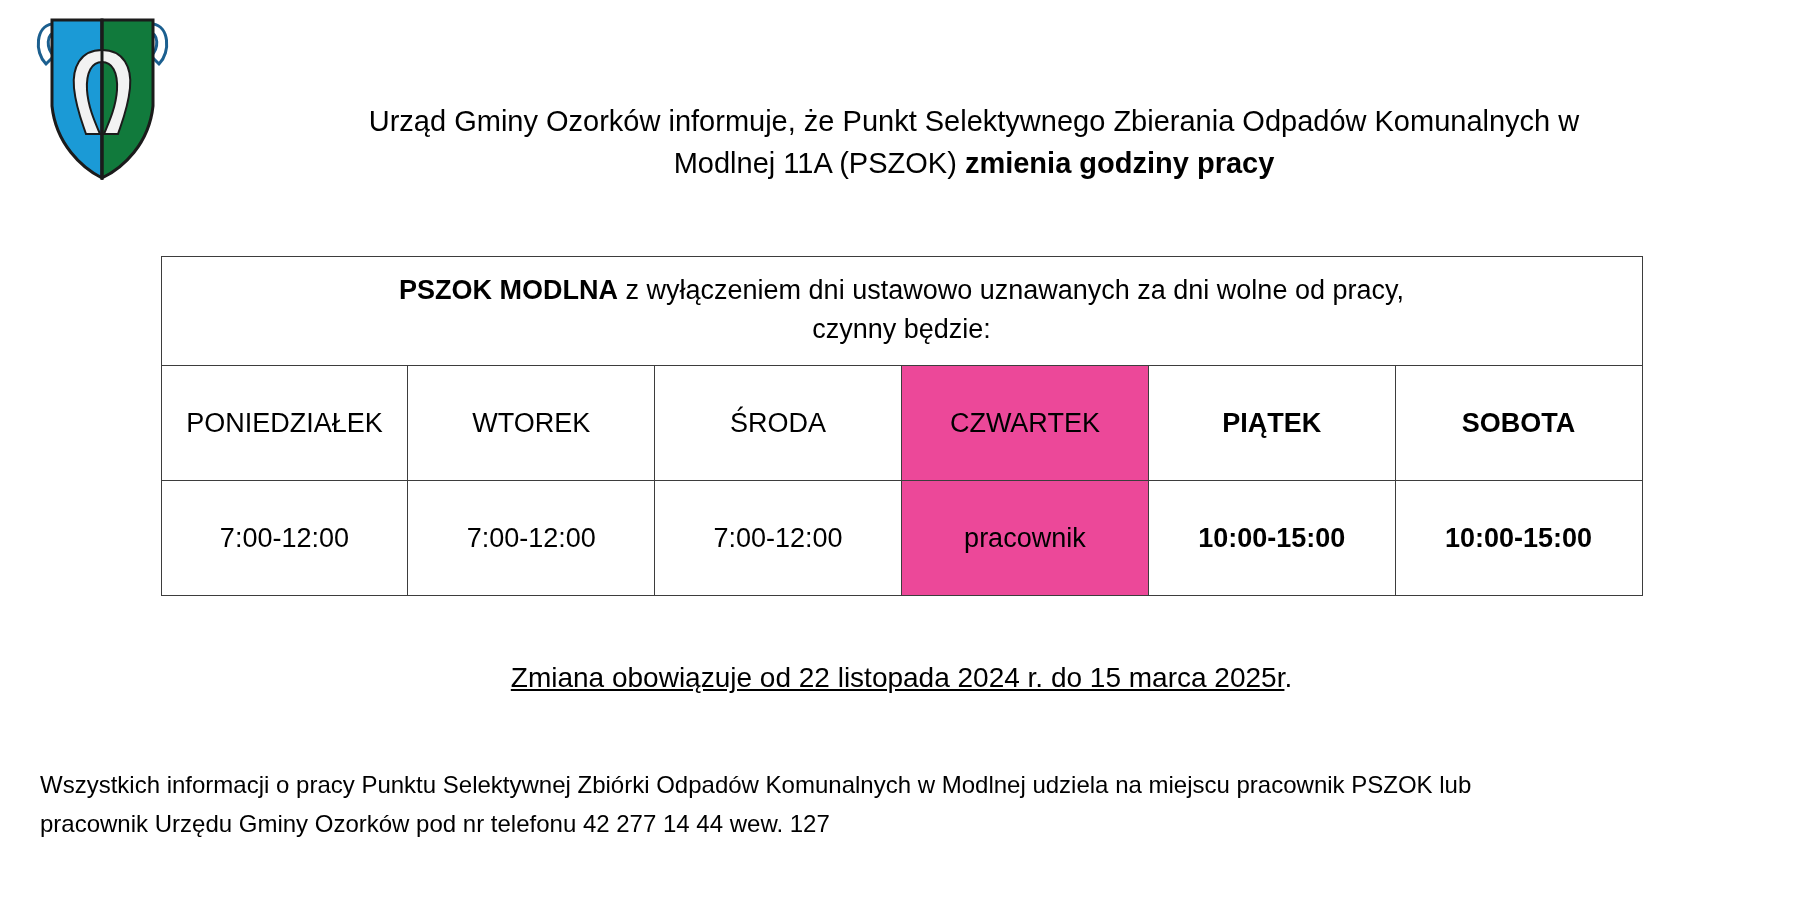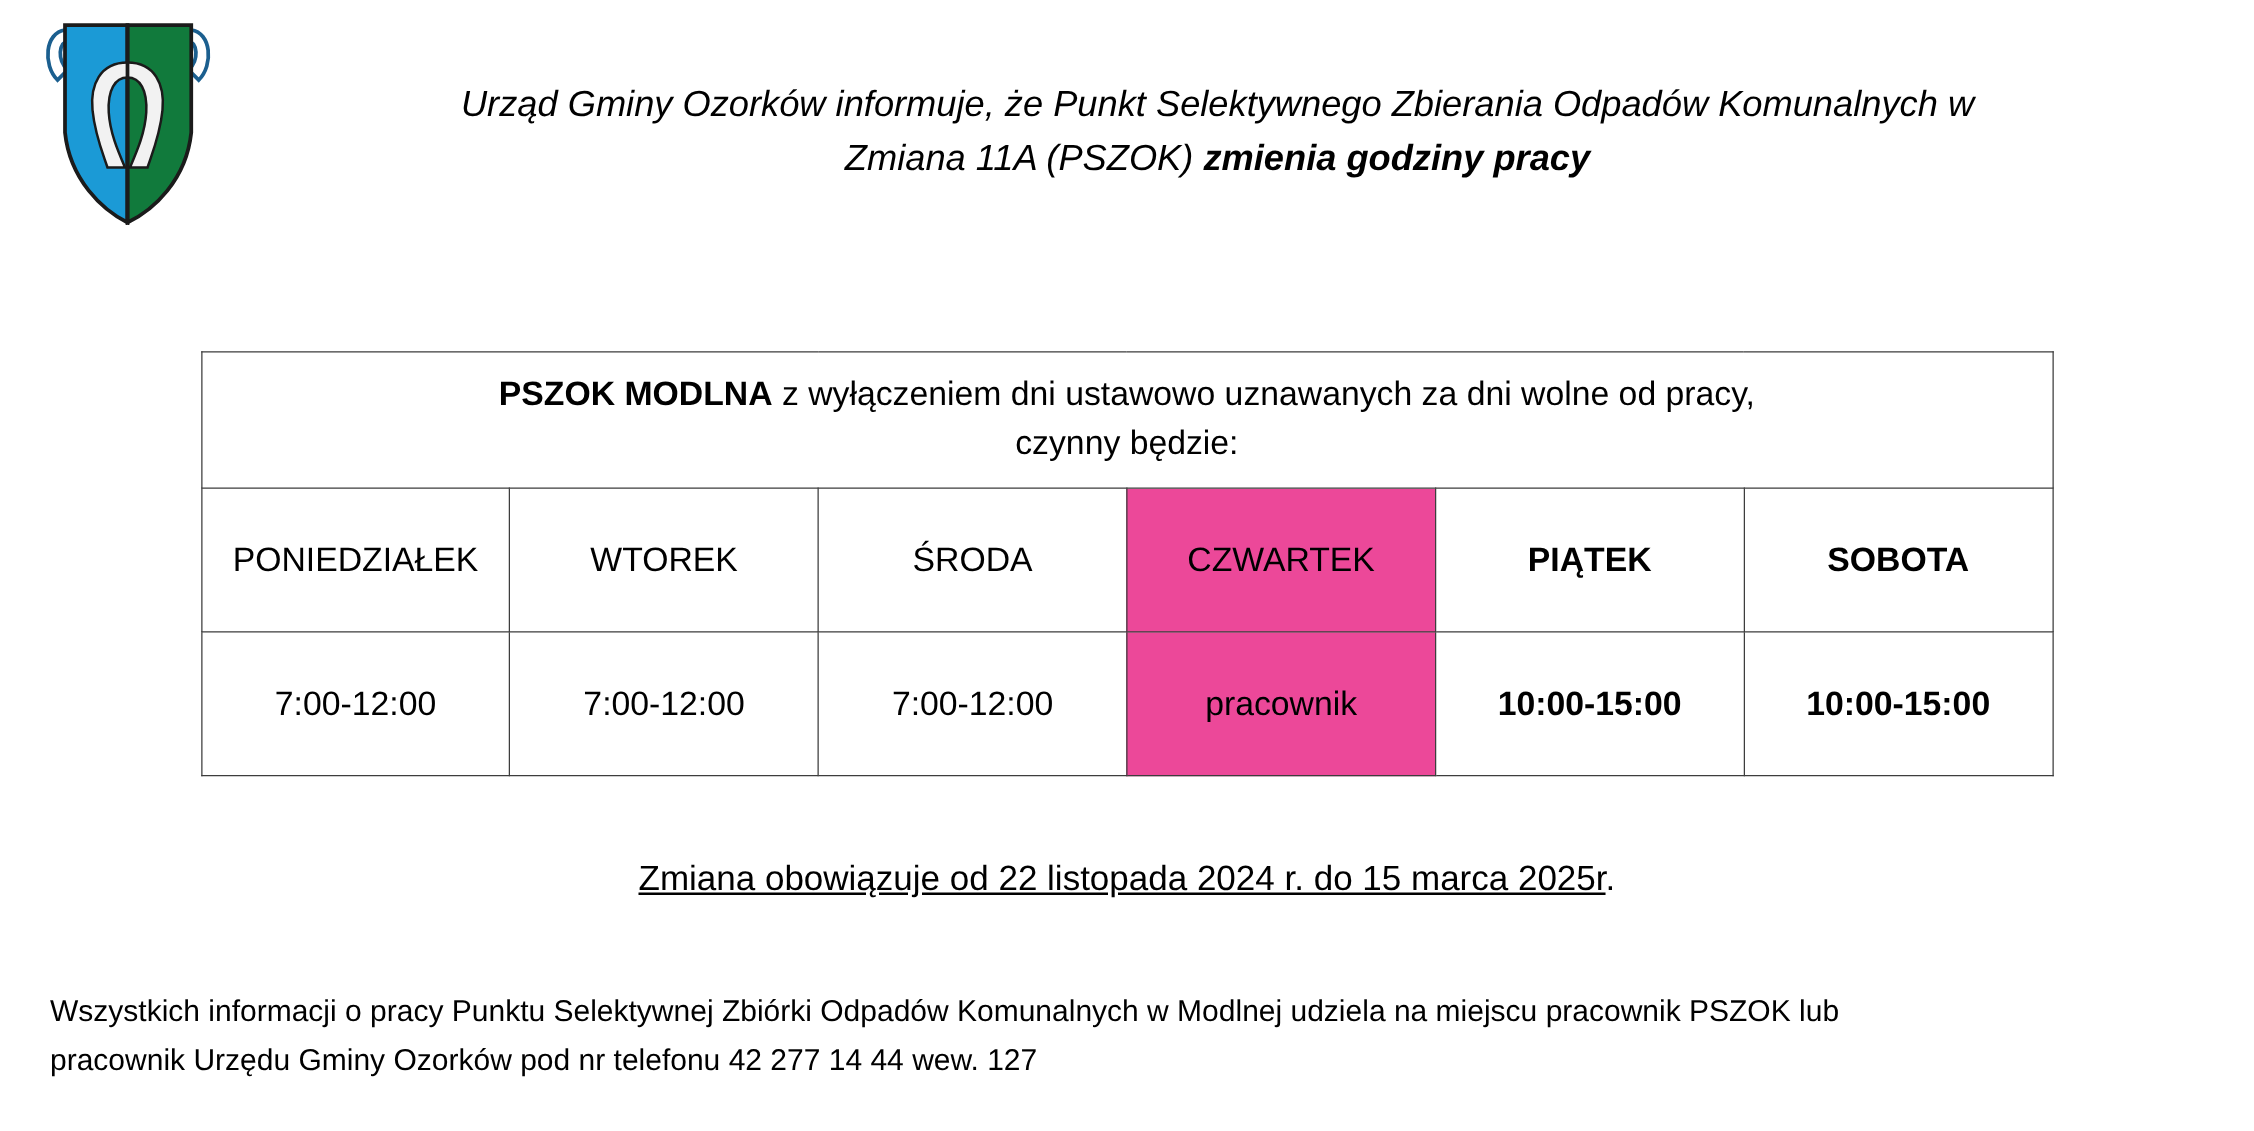"Urząd Gminy Ozorków informuje, że" .header { align-items: center -> flex-end; font-style: italic -> none }
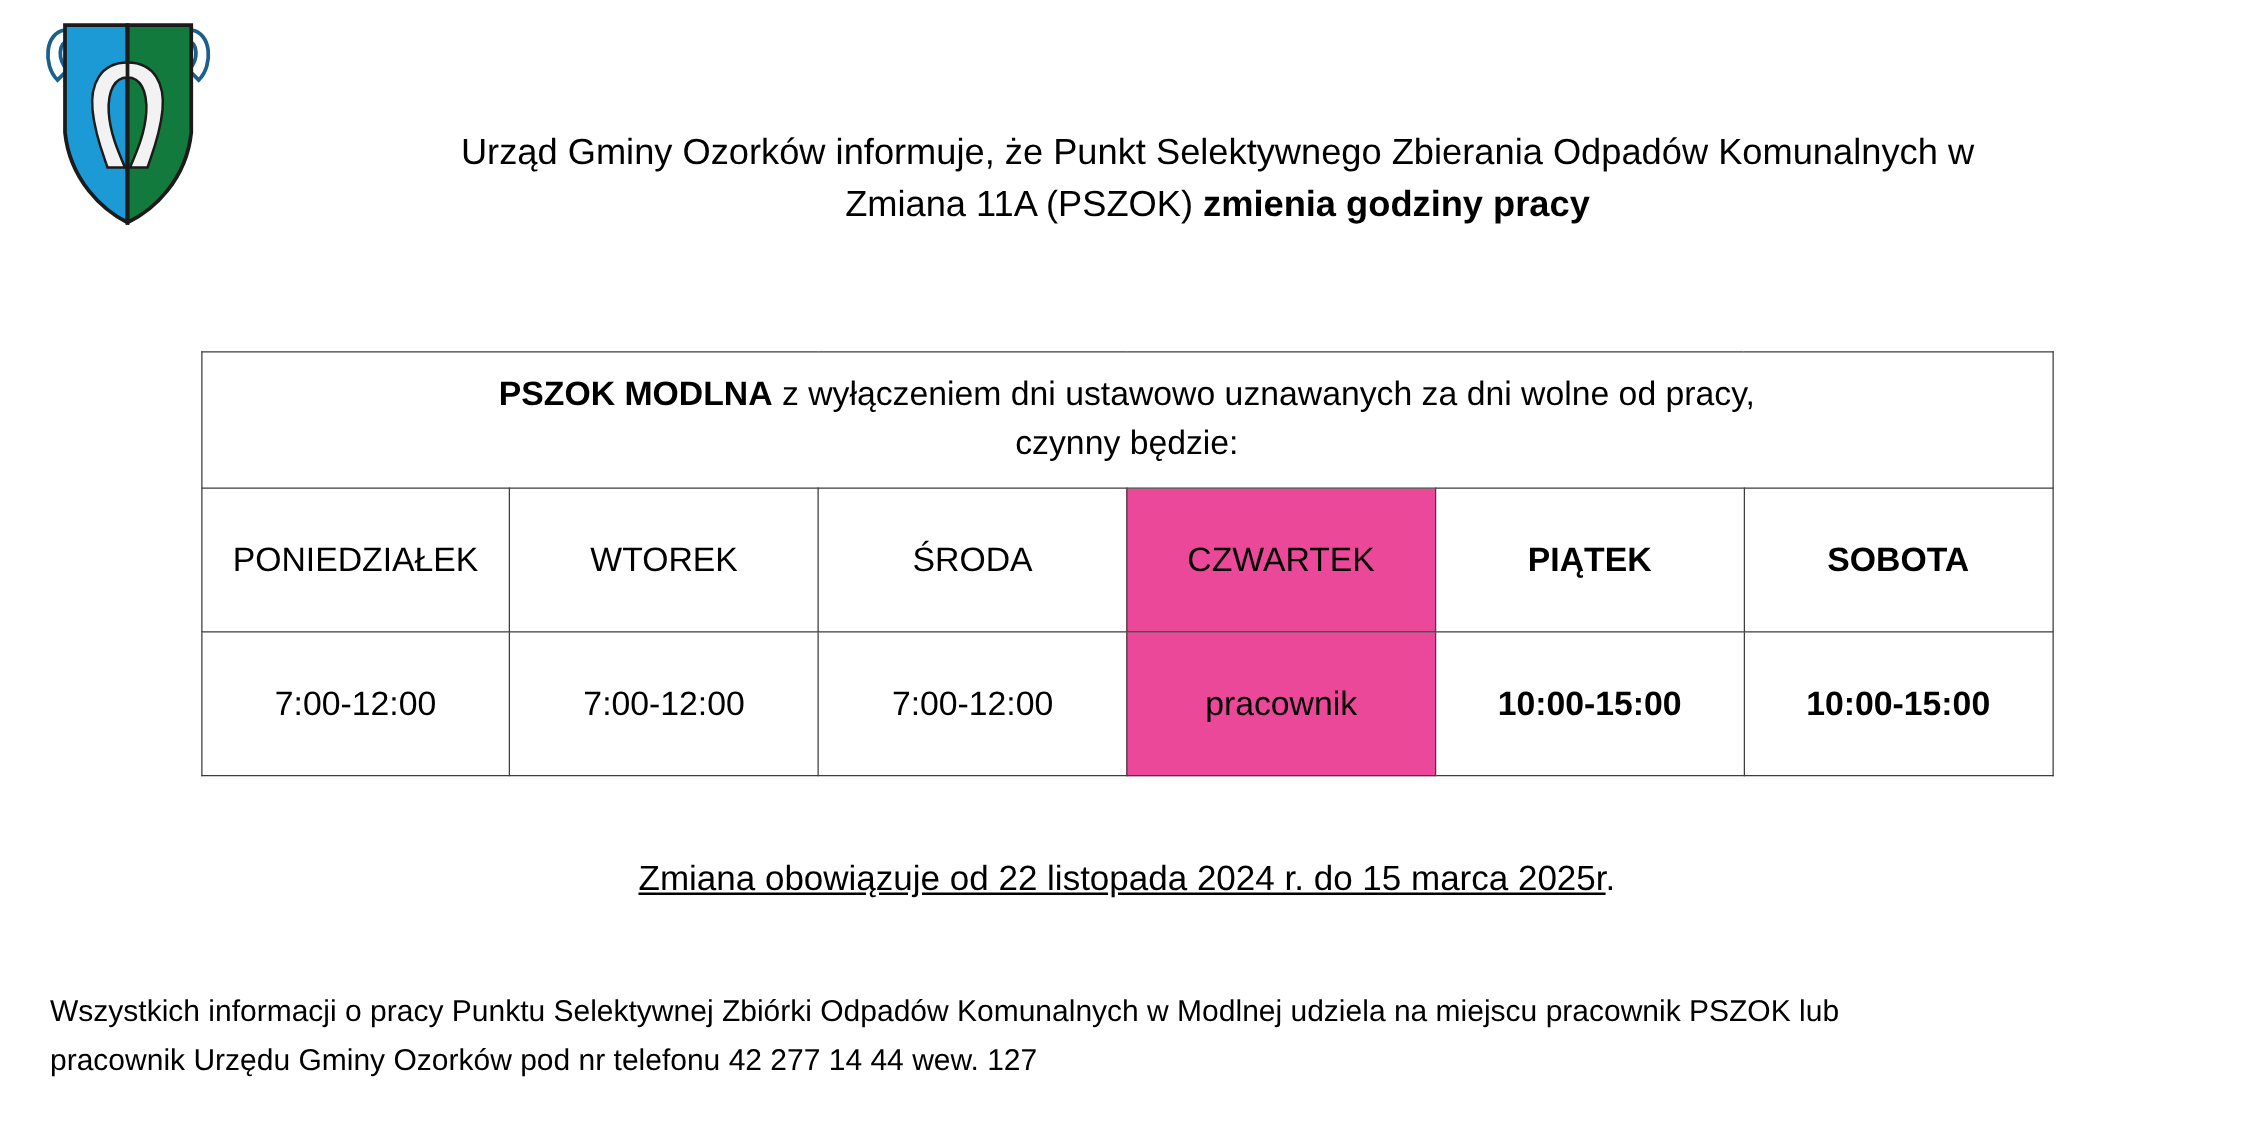"Zmiana 11A (PSZOK)" span { text: Zmiana -> Modlnej }
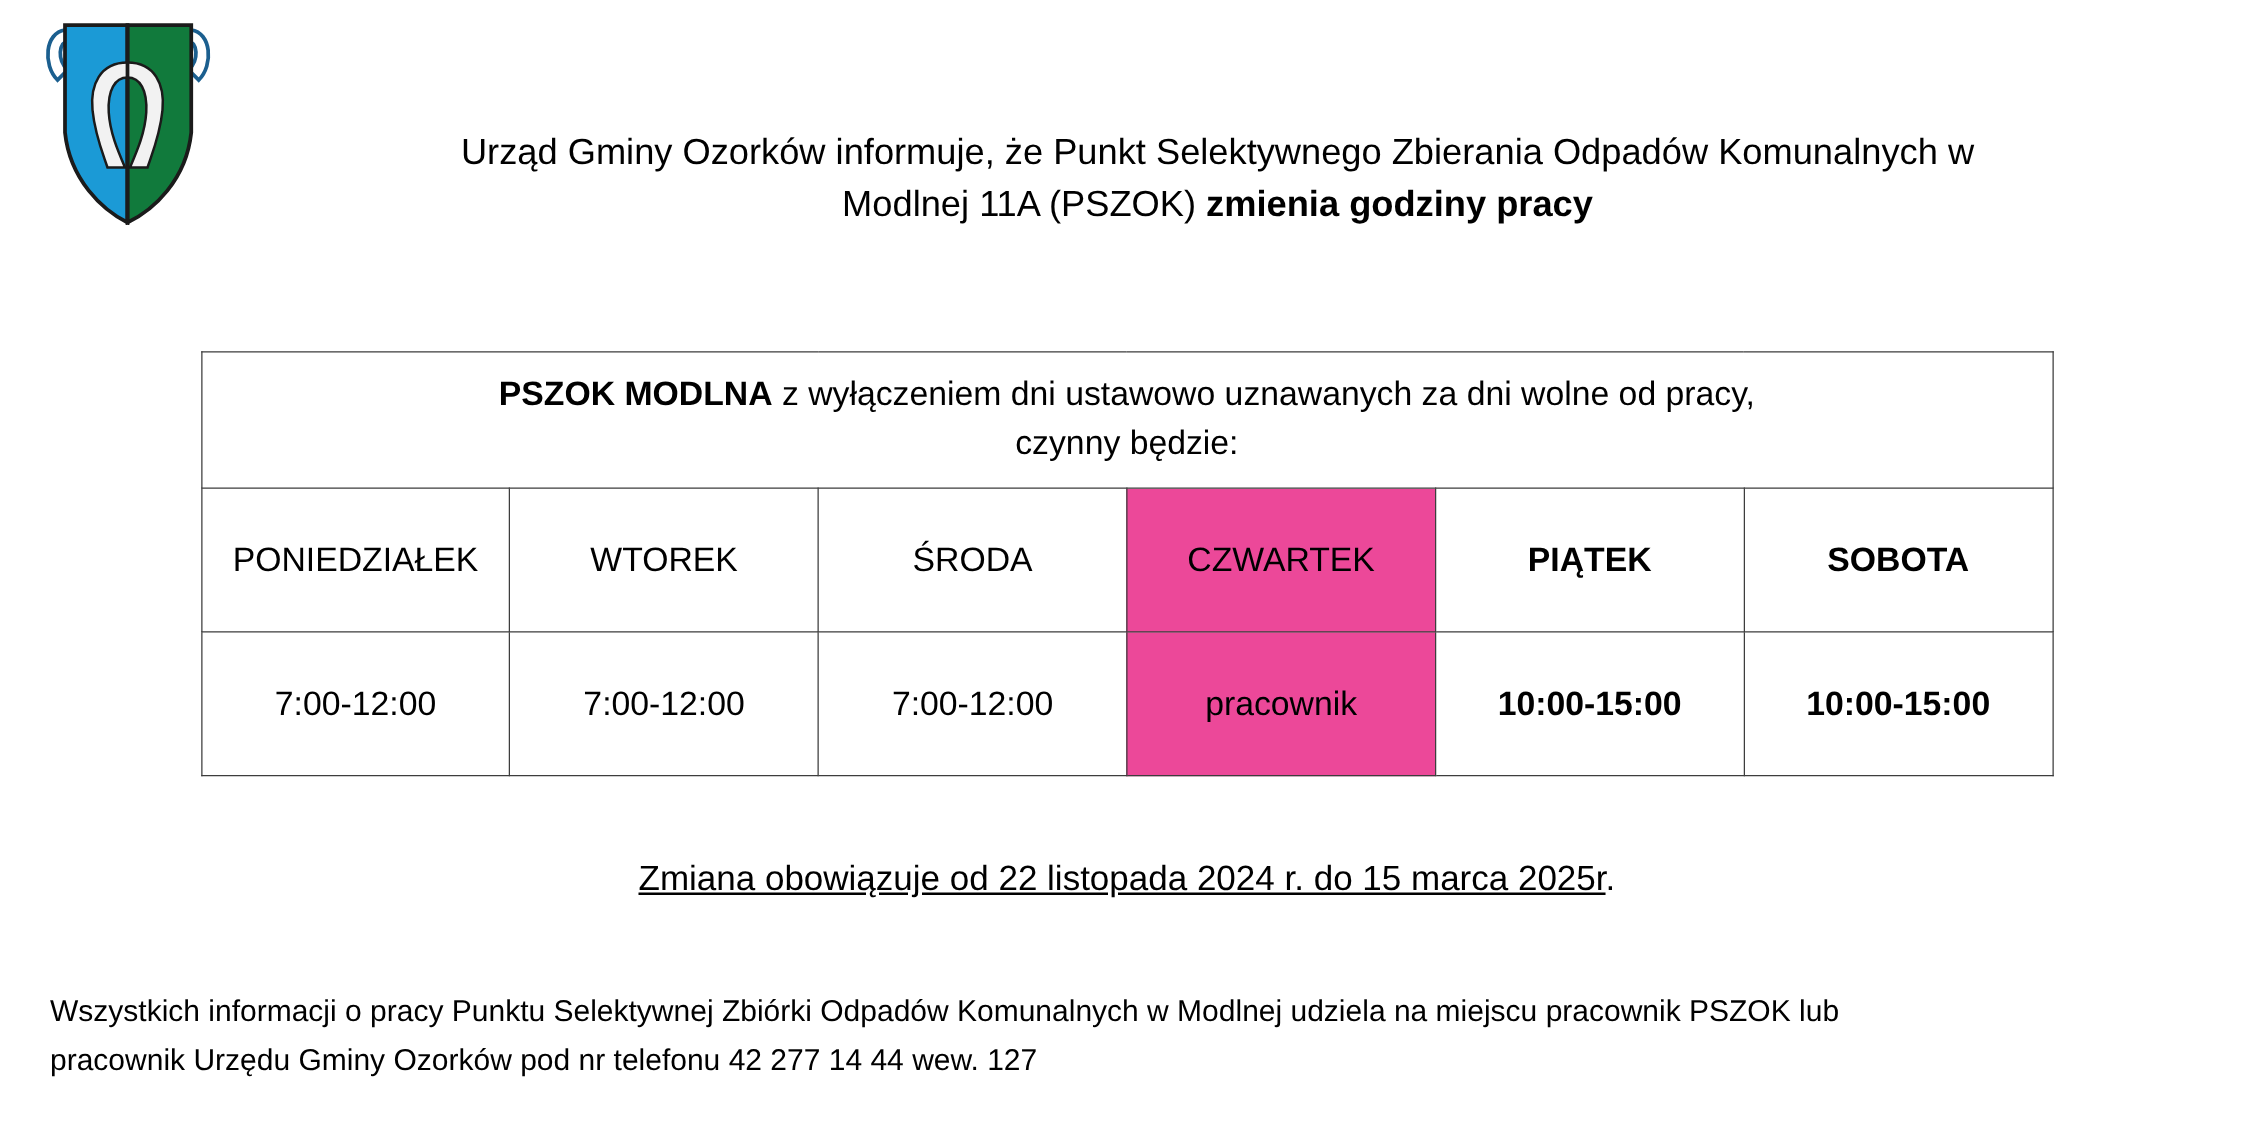"PSZOK MODLNA z wyłączeniem dni" .table-wrap { margin: 96px auto 0 auto -> 72px auto 0 auto }
